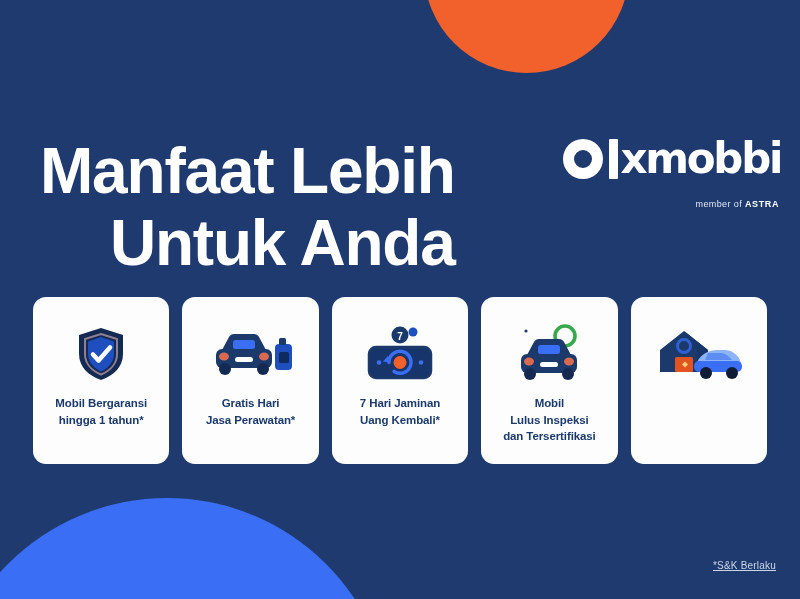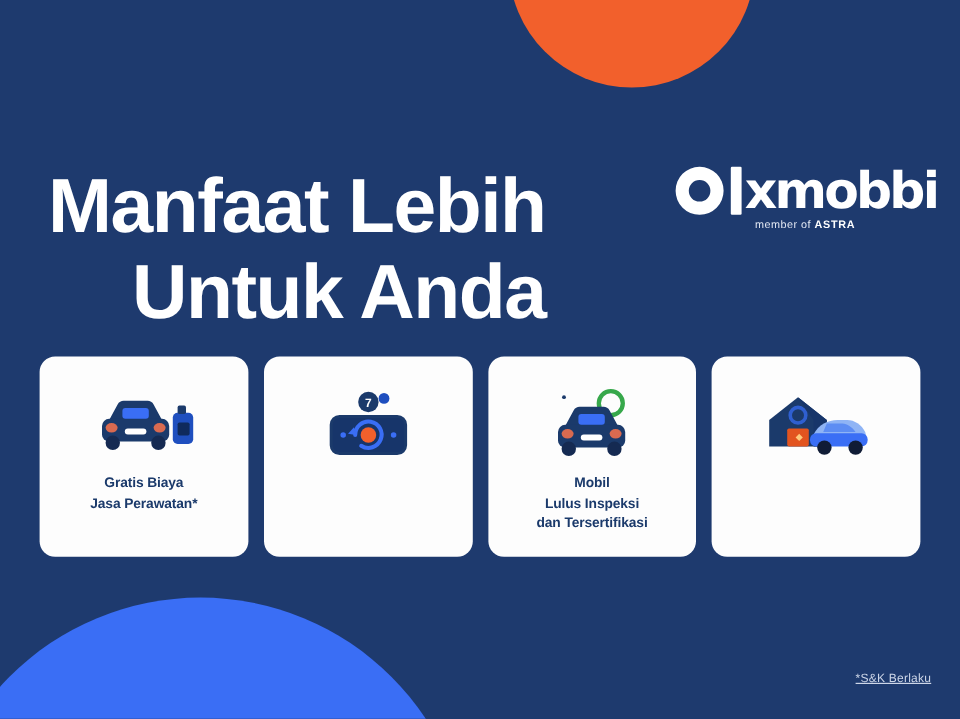"member of ASTRA" .logo-sub { margin-top: 2px -> 19px; text-align: center -> right }
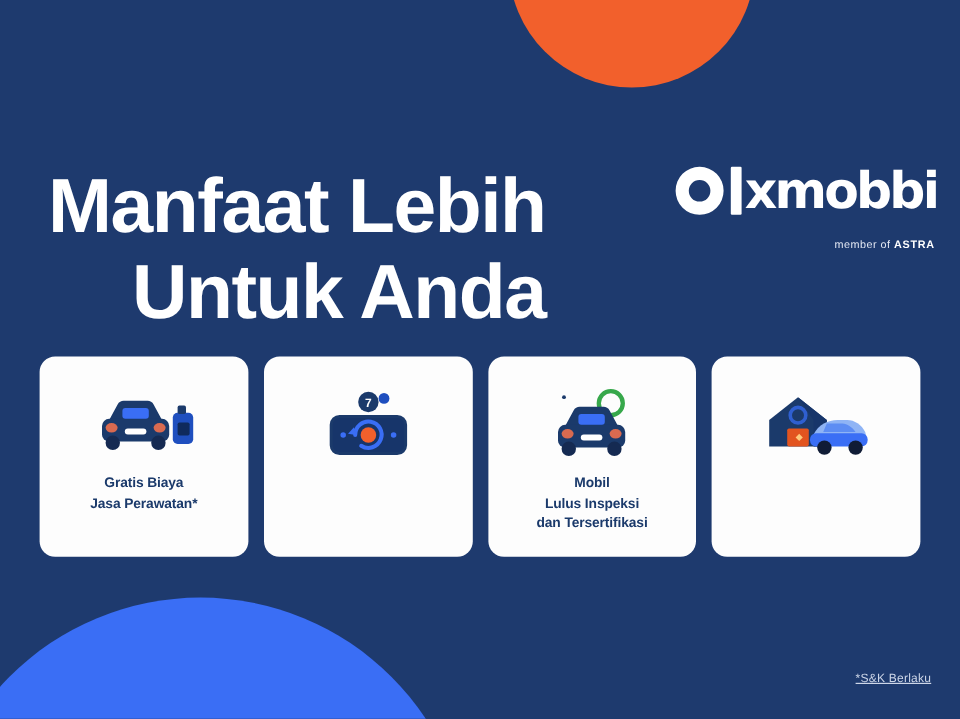"Mobil Bergaransi" div.card { html: none -> <div> <div> <svg> <path></path> <path></path> <path></path> <path></path> </svg> </div> <div>Mobil Bergaransi hingga 1 tahun*</div> </div> }
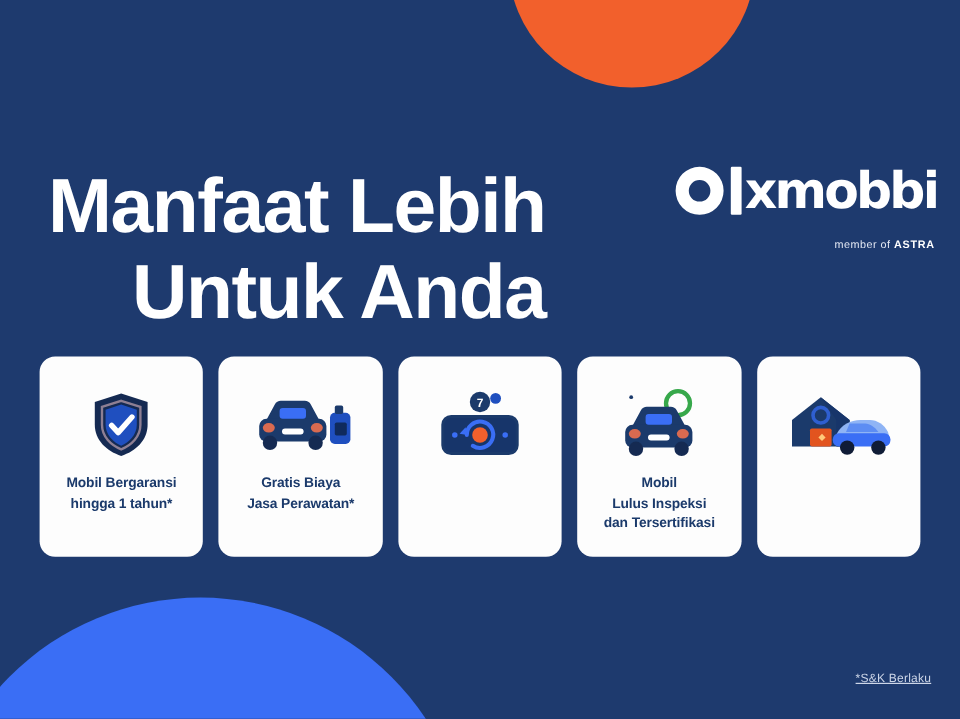"Gratis Biaya" div.card-label { text: Biaya -> Hari }
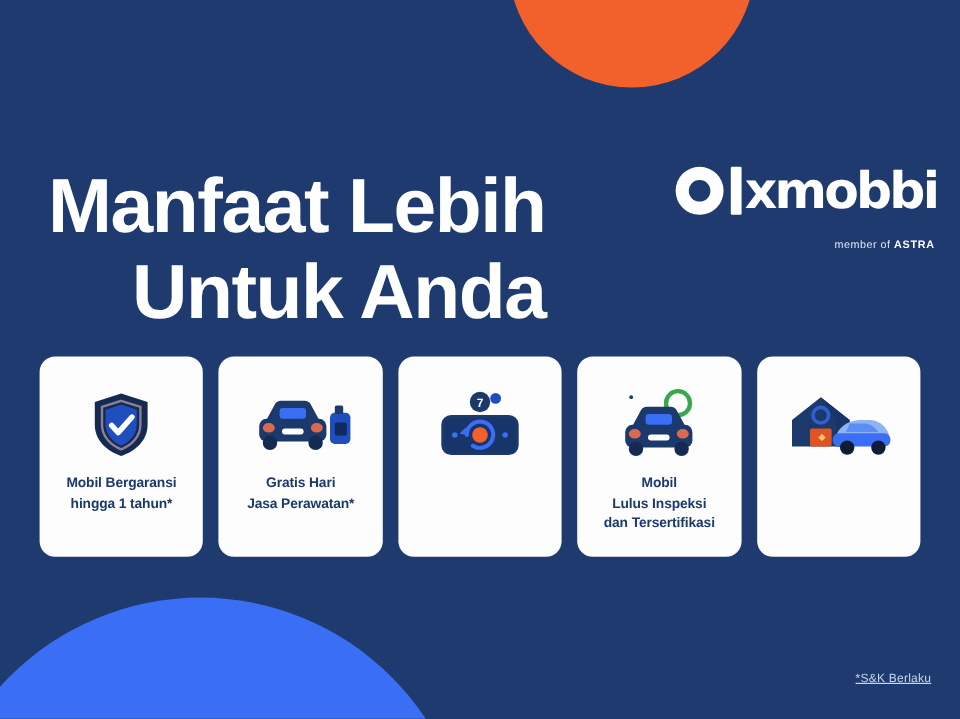"7 Hari Jaminan" div.card-label { html: none -> <div>7 Hari Jaminan Uang Kembali*</div> }
